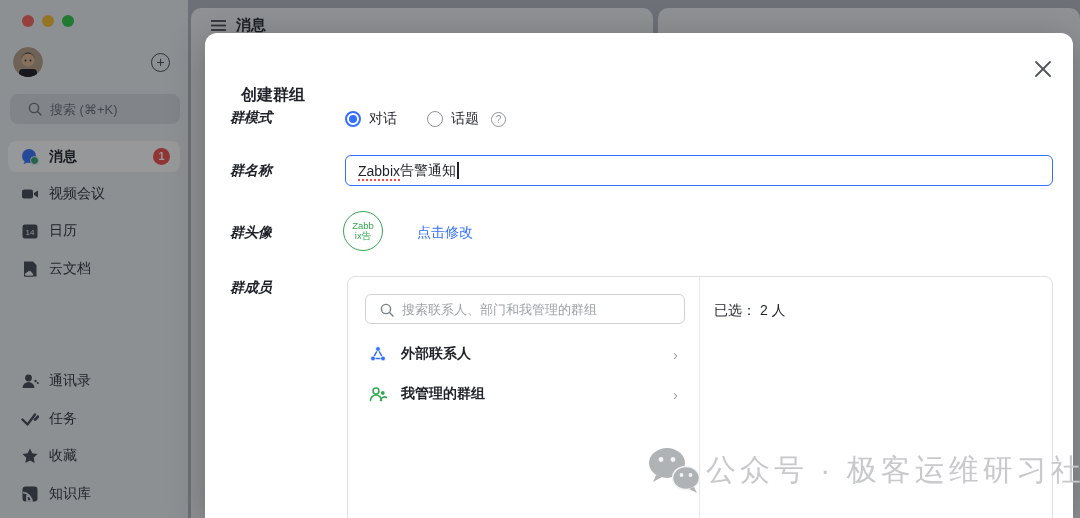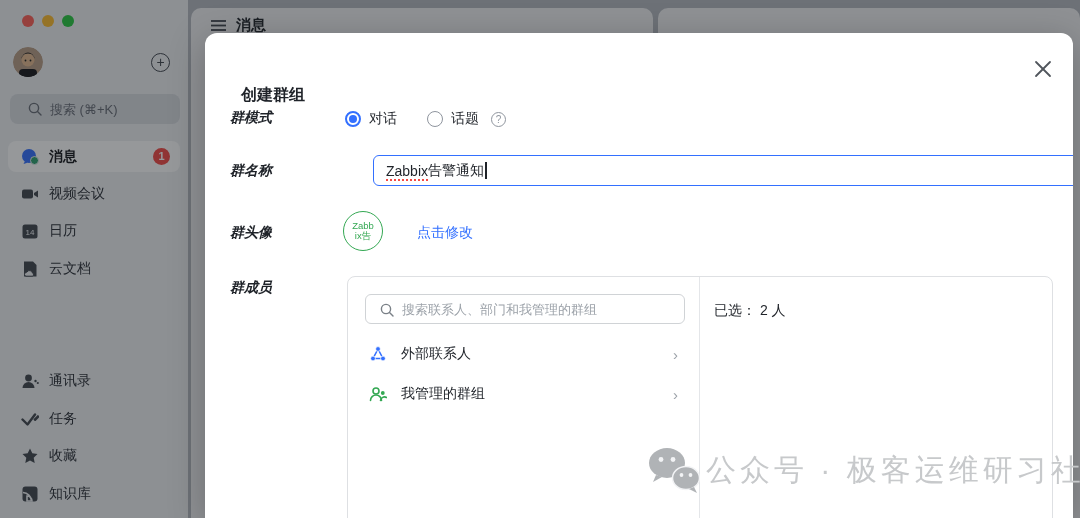"Zabbix" .name-input { margin-left: 28px -> none }
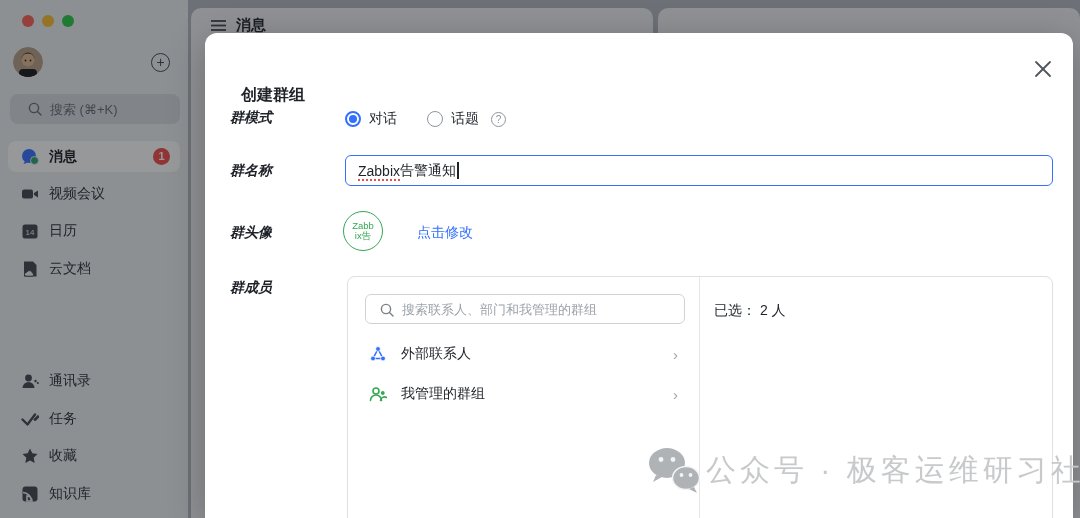"外部联系人" .mem-row .lbl { font-weight: none -> bold }
